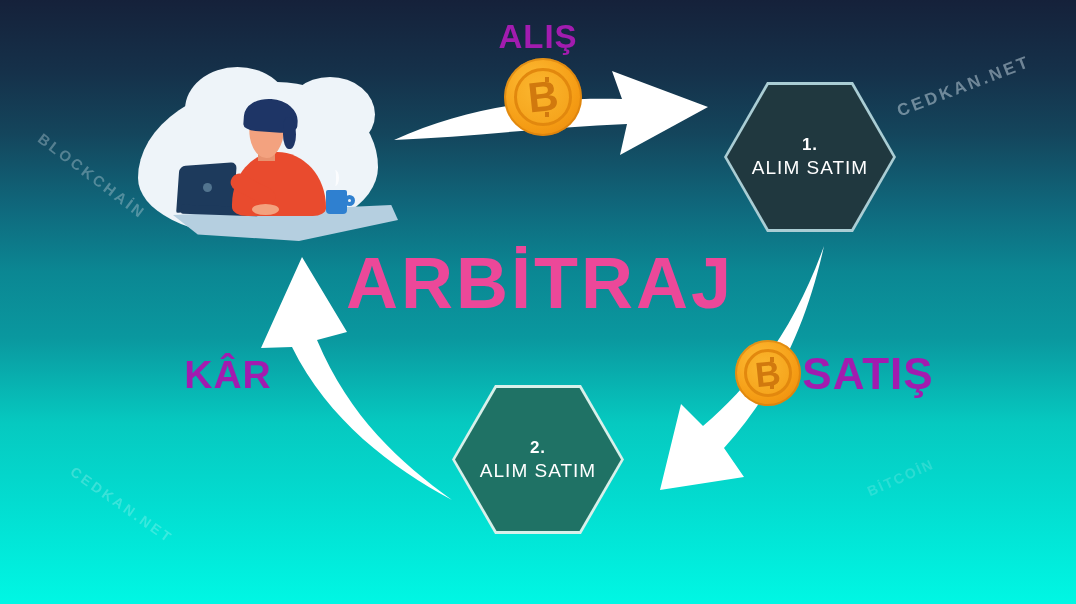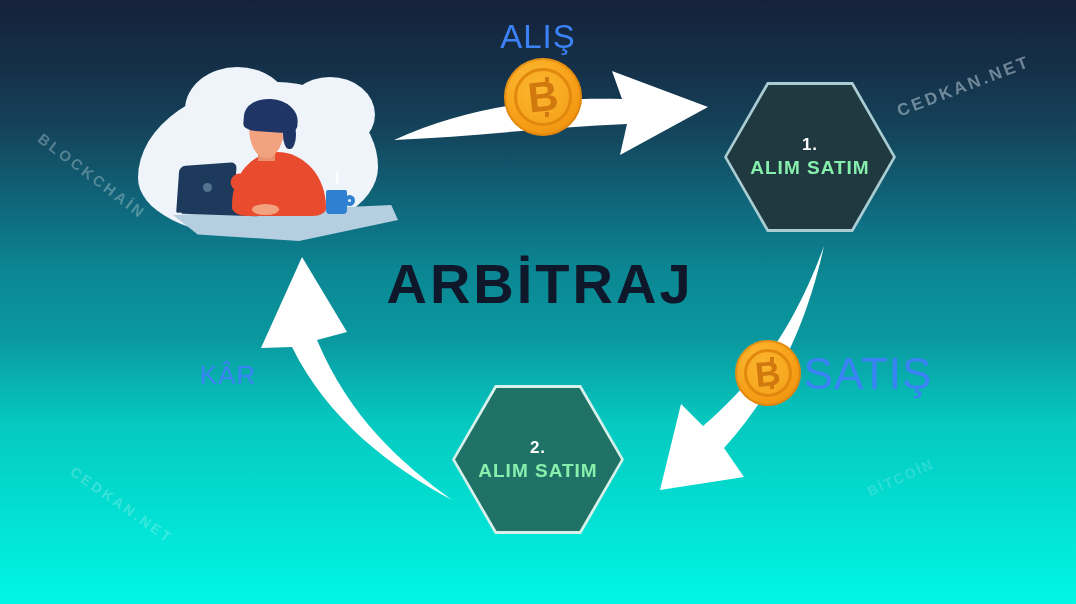"ALIŞ" .flow-label { color: #3b82f6 -> #a21caf; font-weight: normal -> bold }
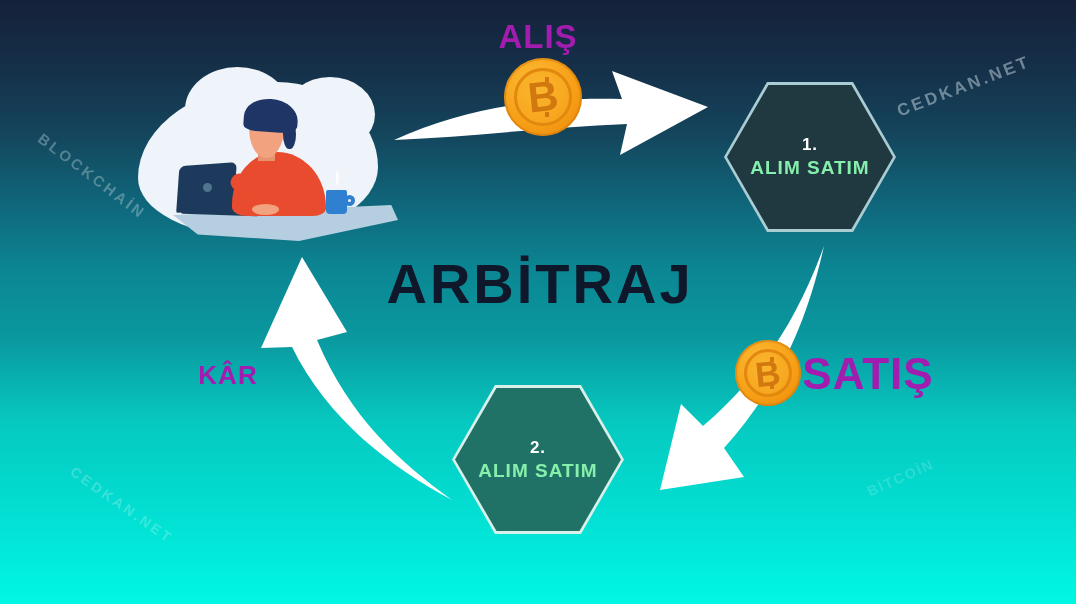"ALIM SATIM" .hex-label { color: #86efac -> #ffffff; font-weight: bold -> normal }
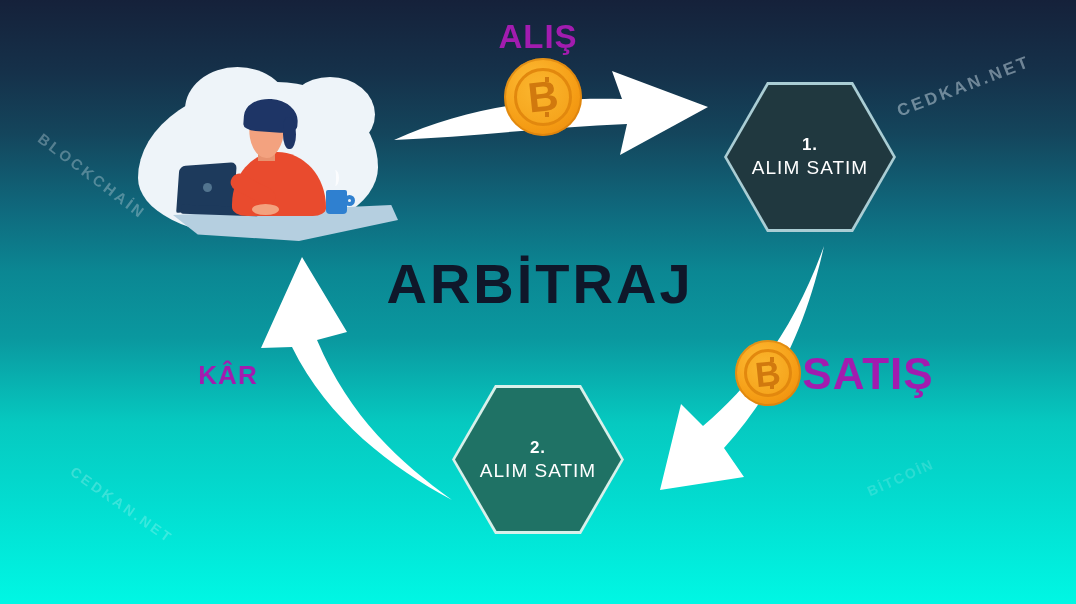"ARBİTRAJ" .page-title { color: #0f172a -> #ec4899; font-size: 56px -> 72px }
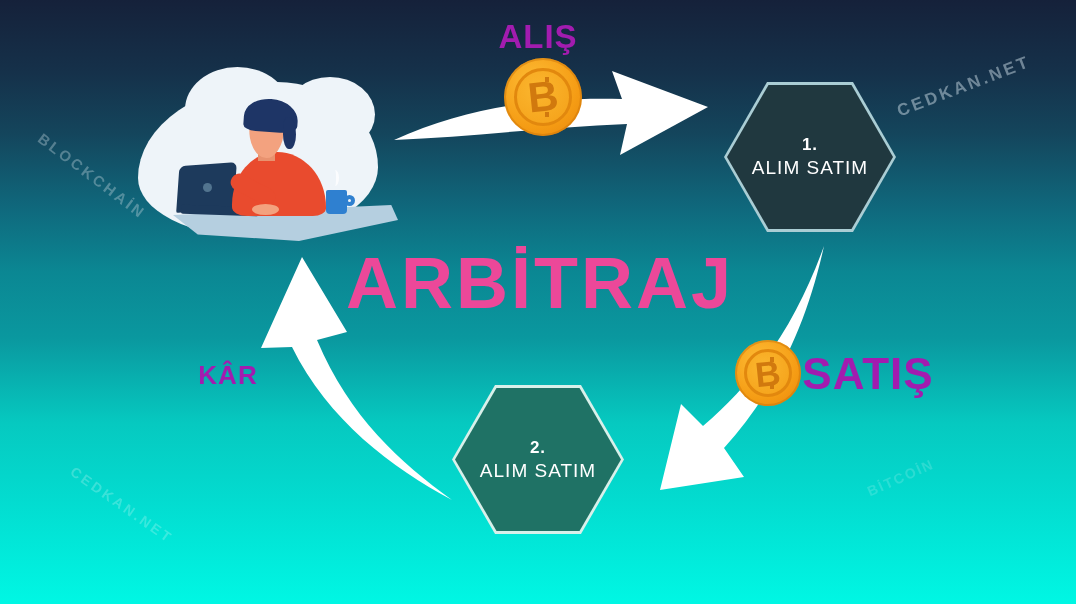"KÂR" .lbl-profit { font-size: 26px -> 39px }
